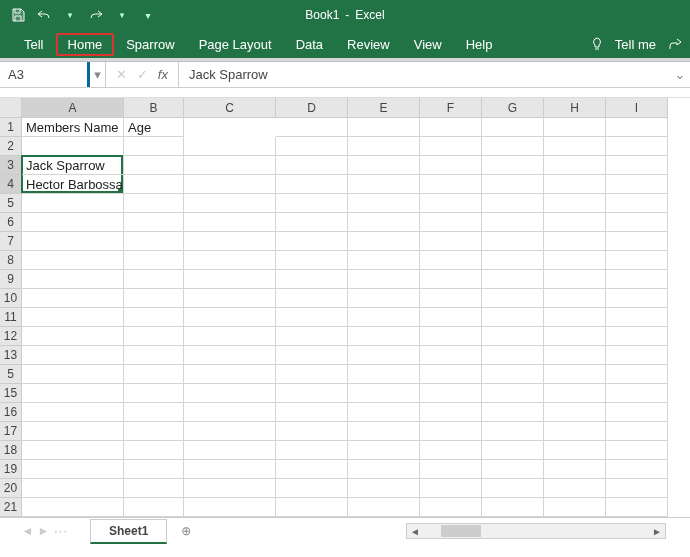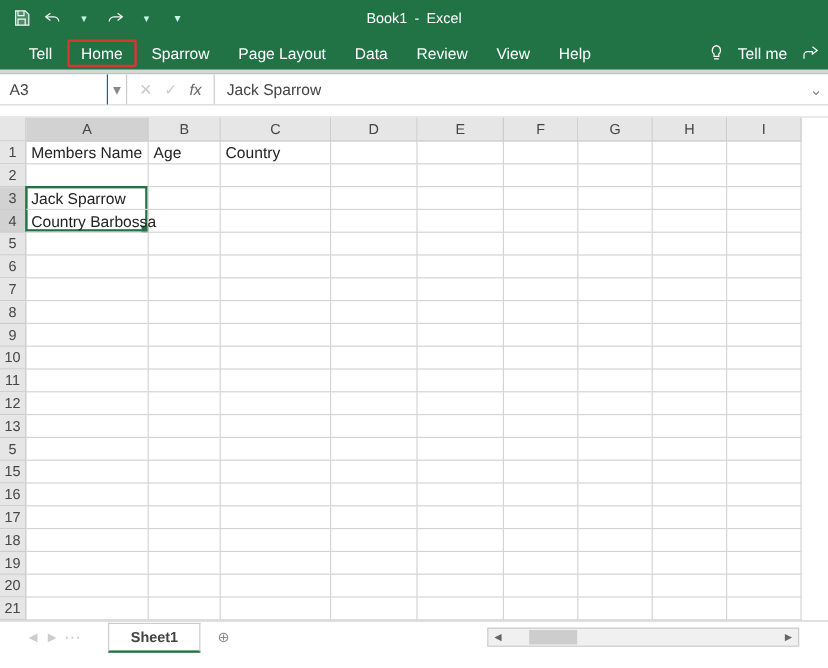"A3" .name-box { border-right: 1px solid #0369a1 -> 3px solid #0369a1 }
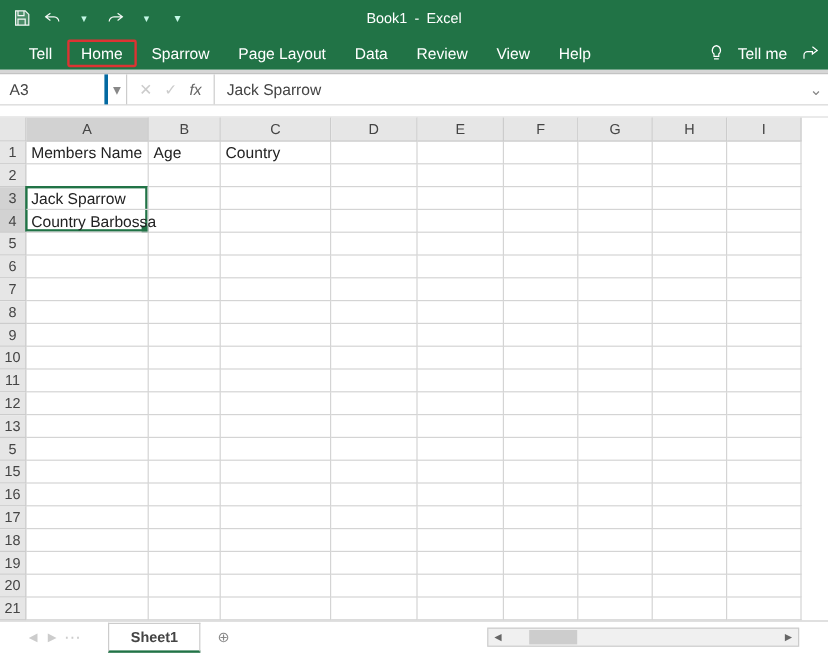"Country" div.cell { html: <div>Country</div> -> none }
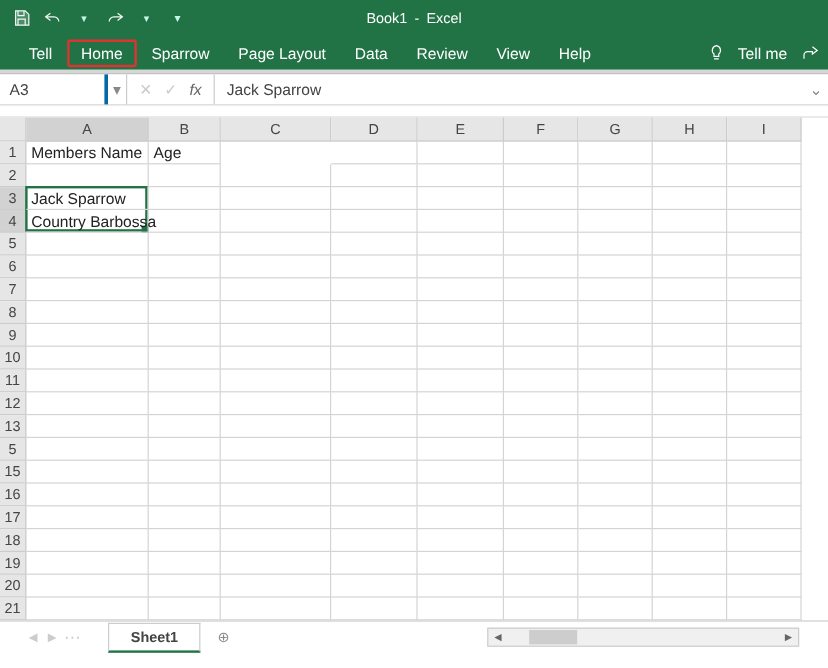"Country Barbossa" div.cell { text: Country -> Hector }
